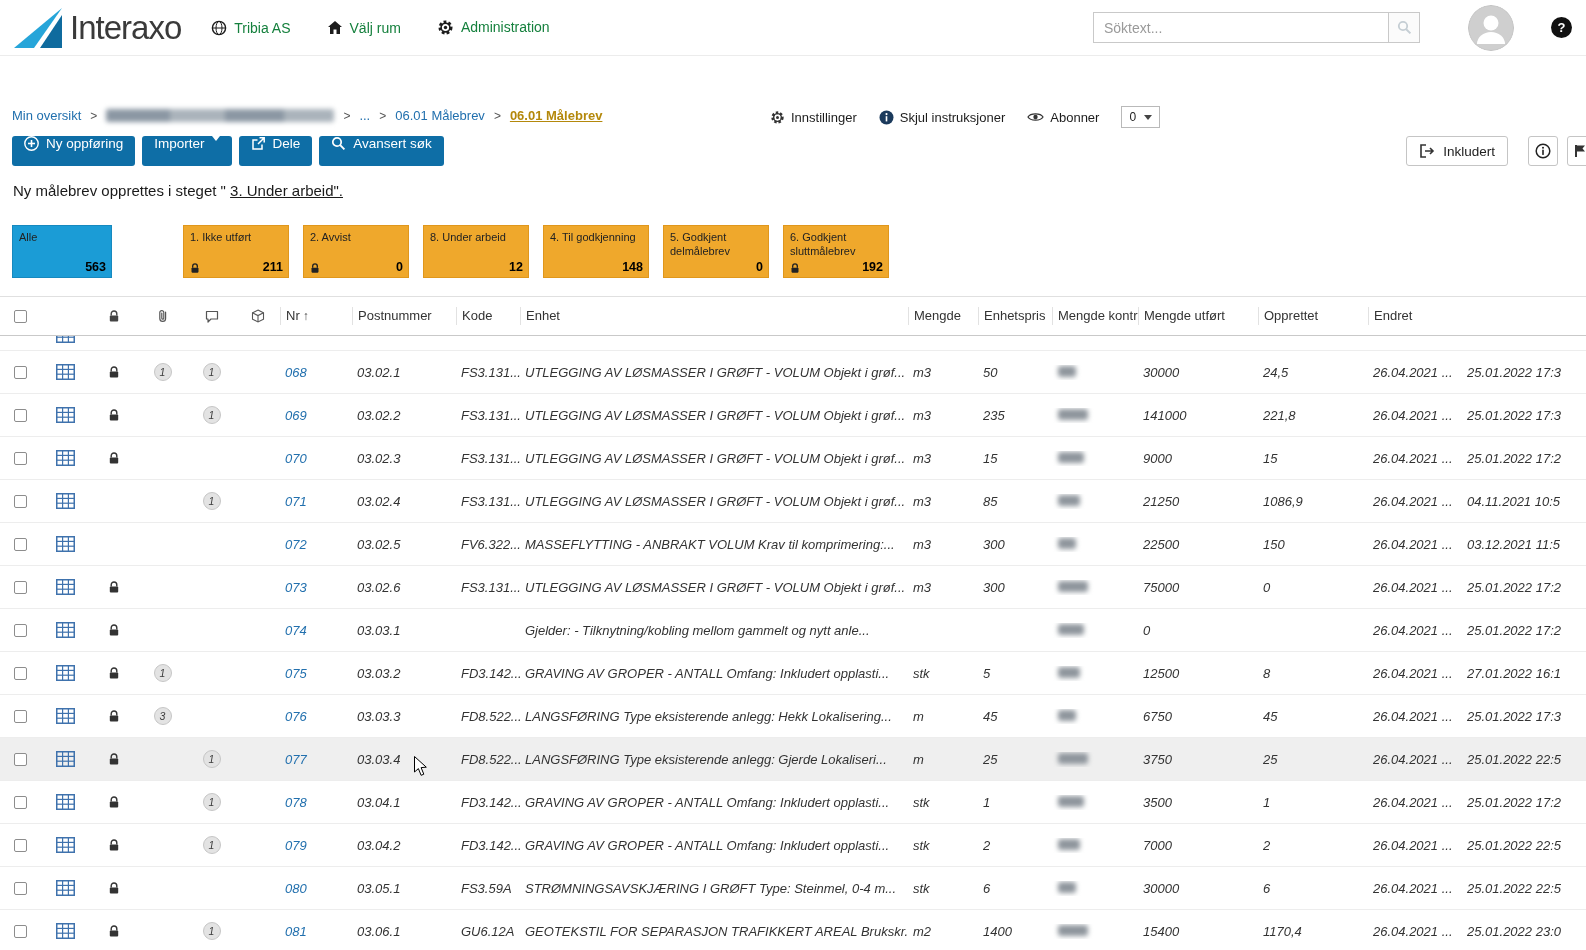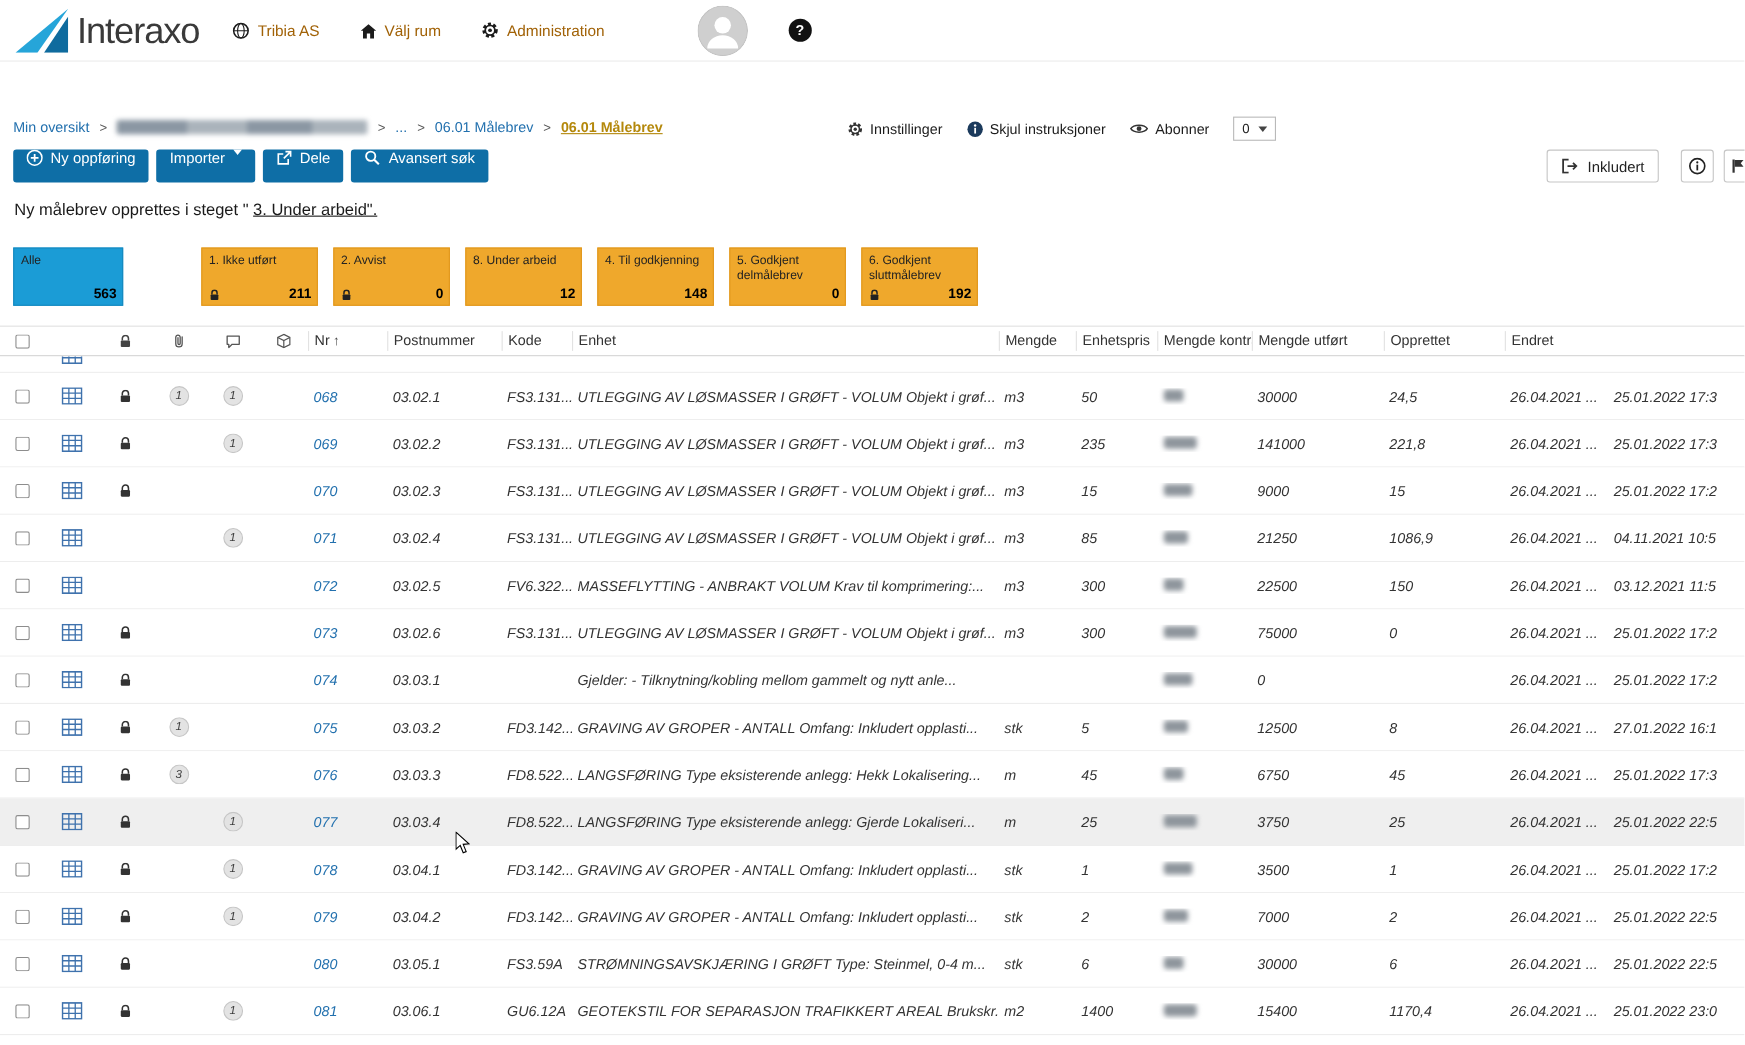"Tribia AS" .topnav-item { align-items: flex-end -> flex-start; color: #a16207 -> #15803d }
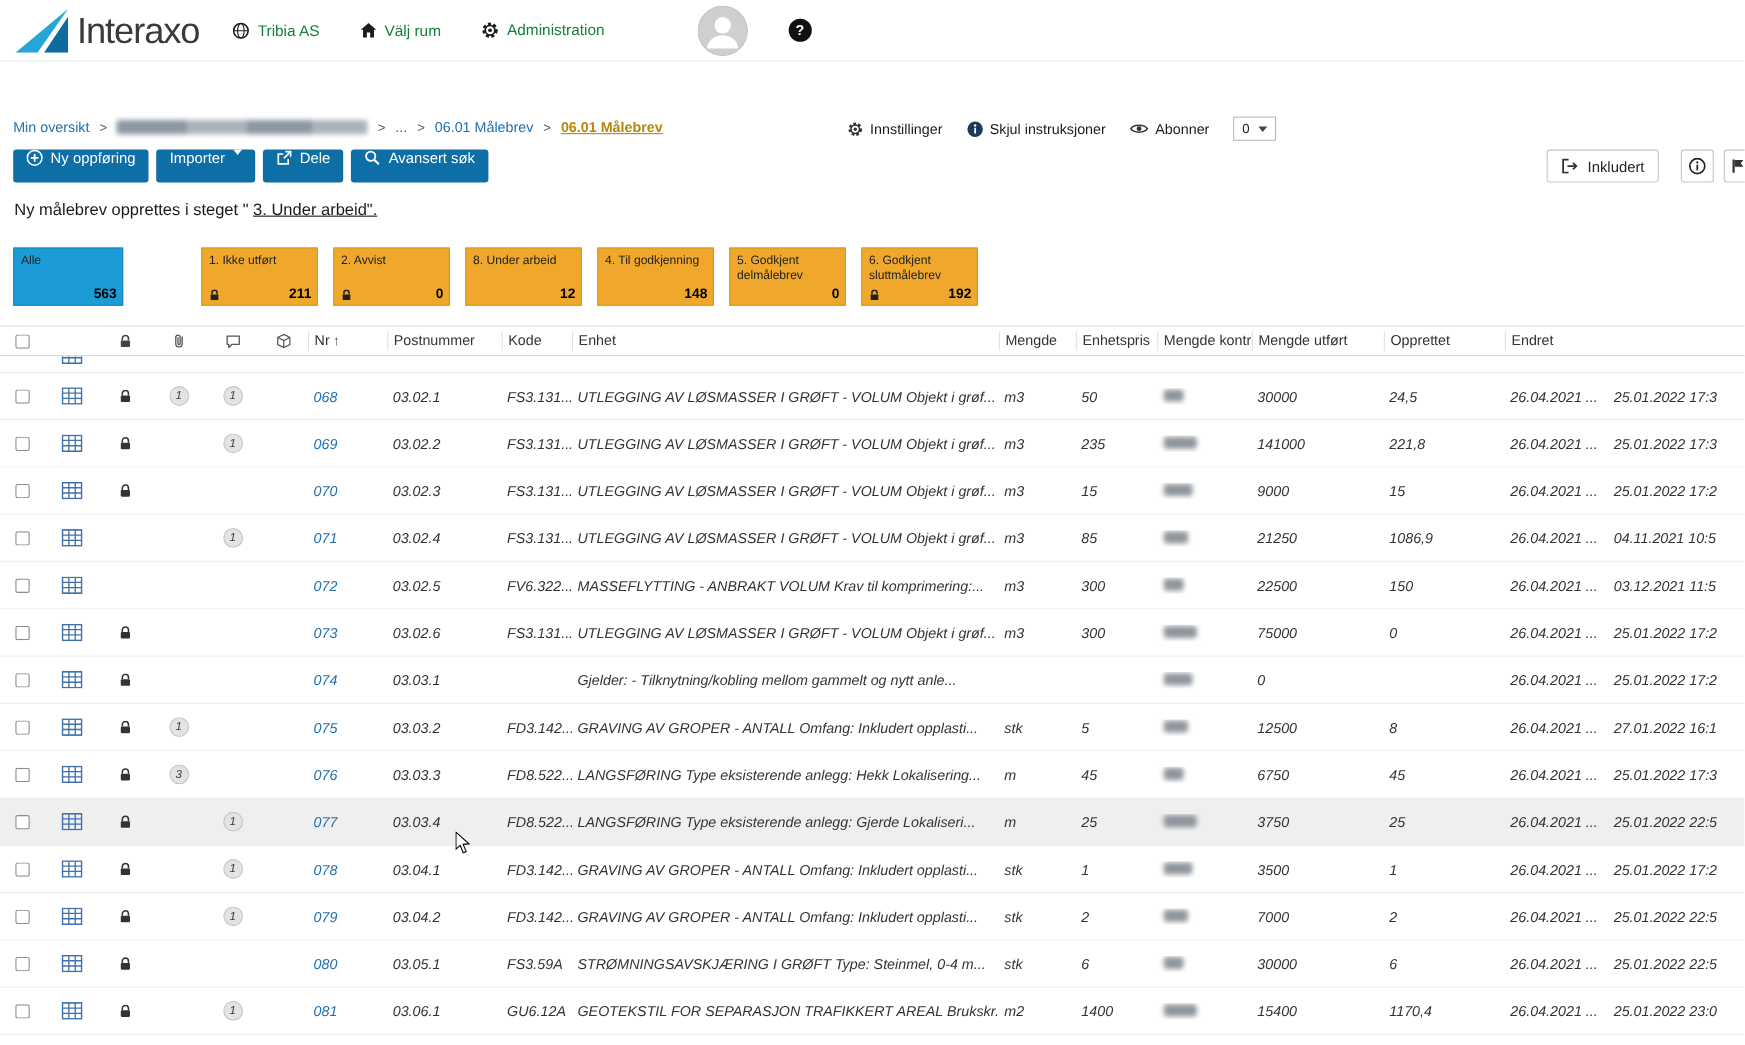"Söktext..." div.search-box { html: none -> <div> <input> <button> <span> <svg> <circle></circle> <line></line> </svg> </span> </button> </div> }
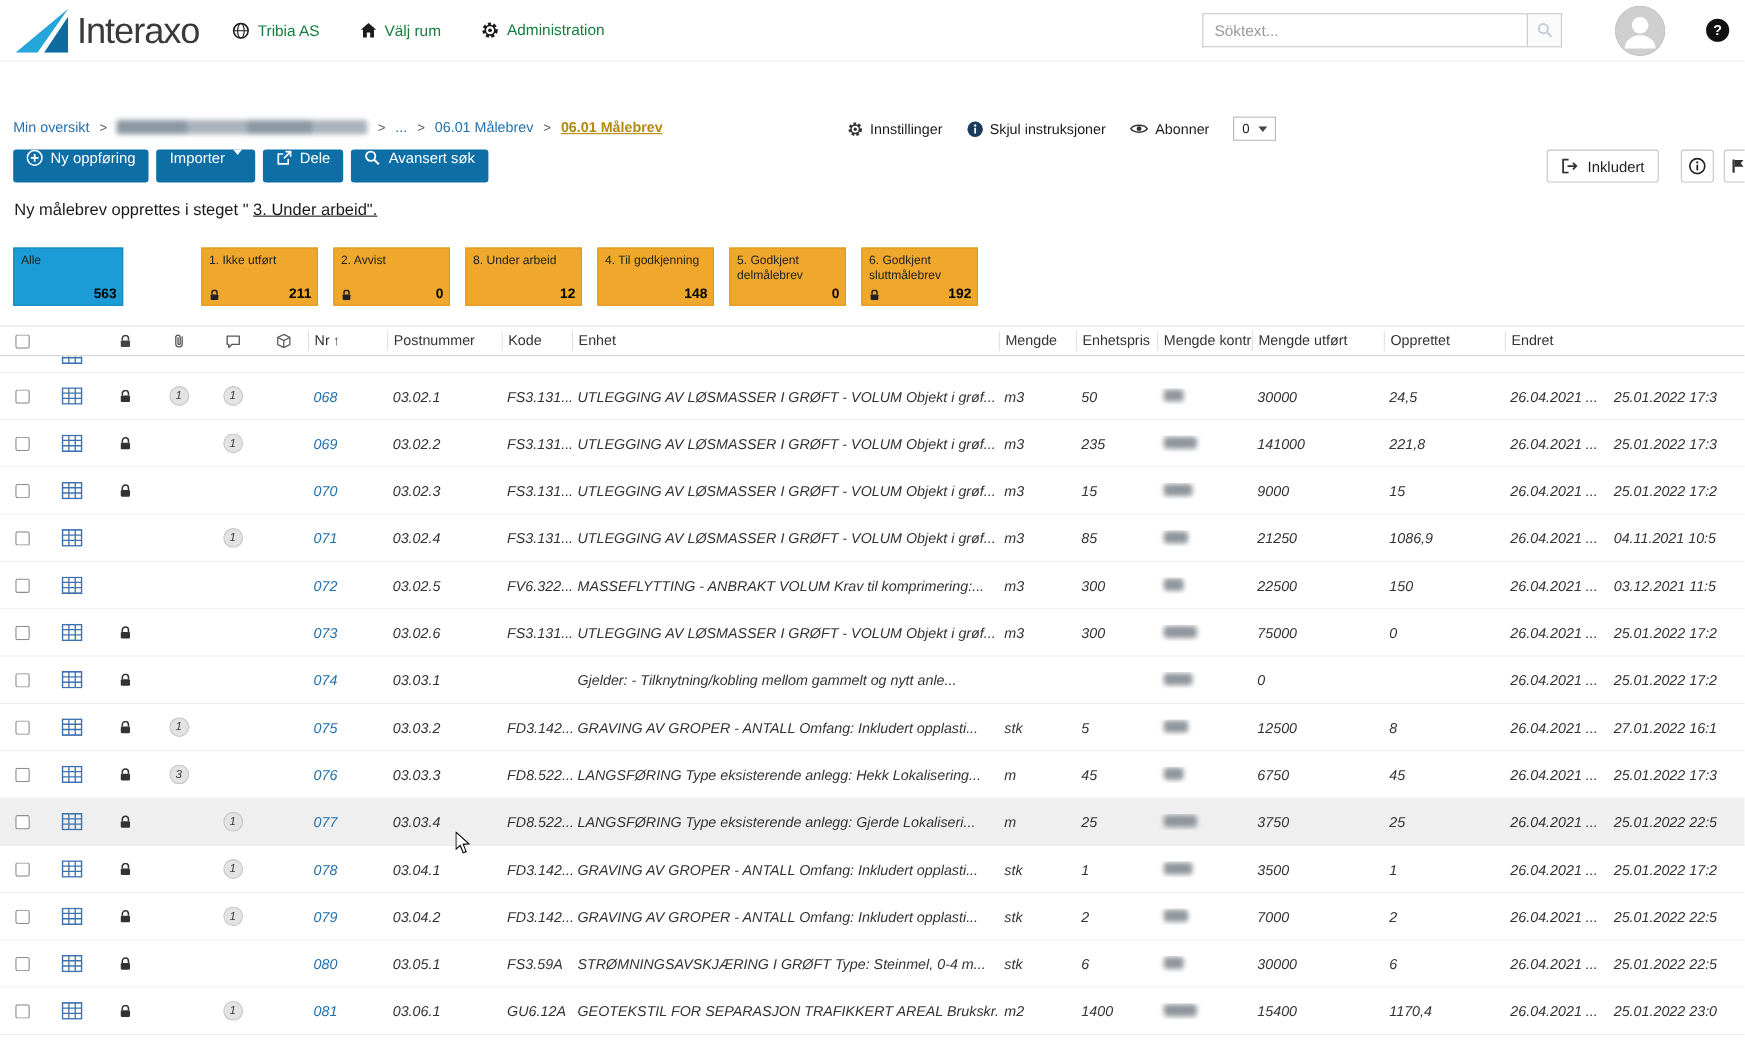"Nr ↑" .thead { height: 28px -> 40px }
